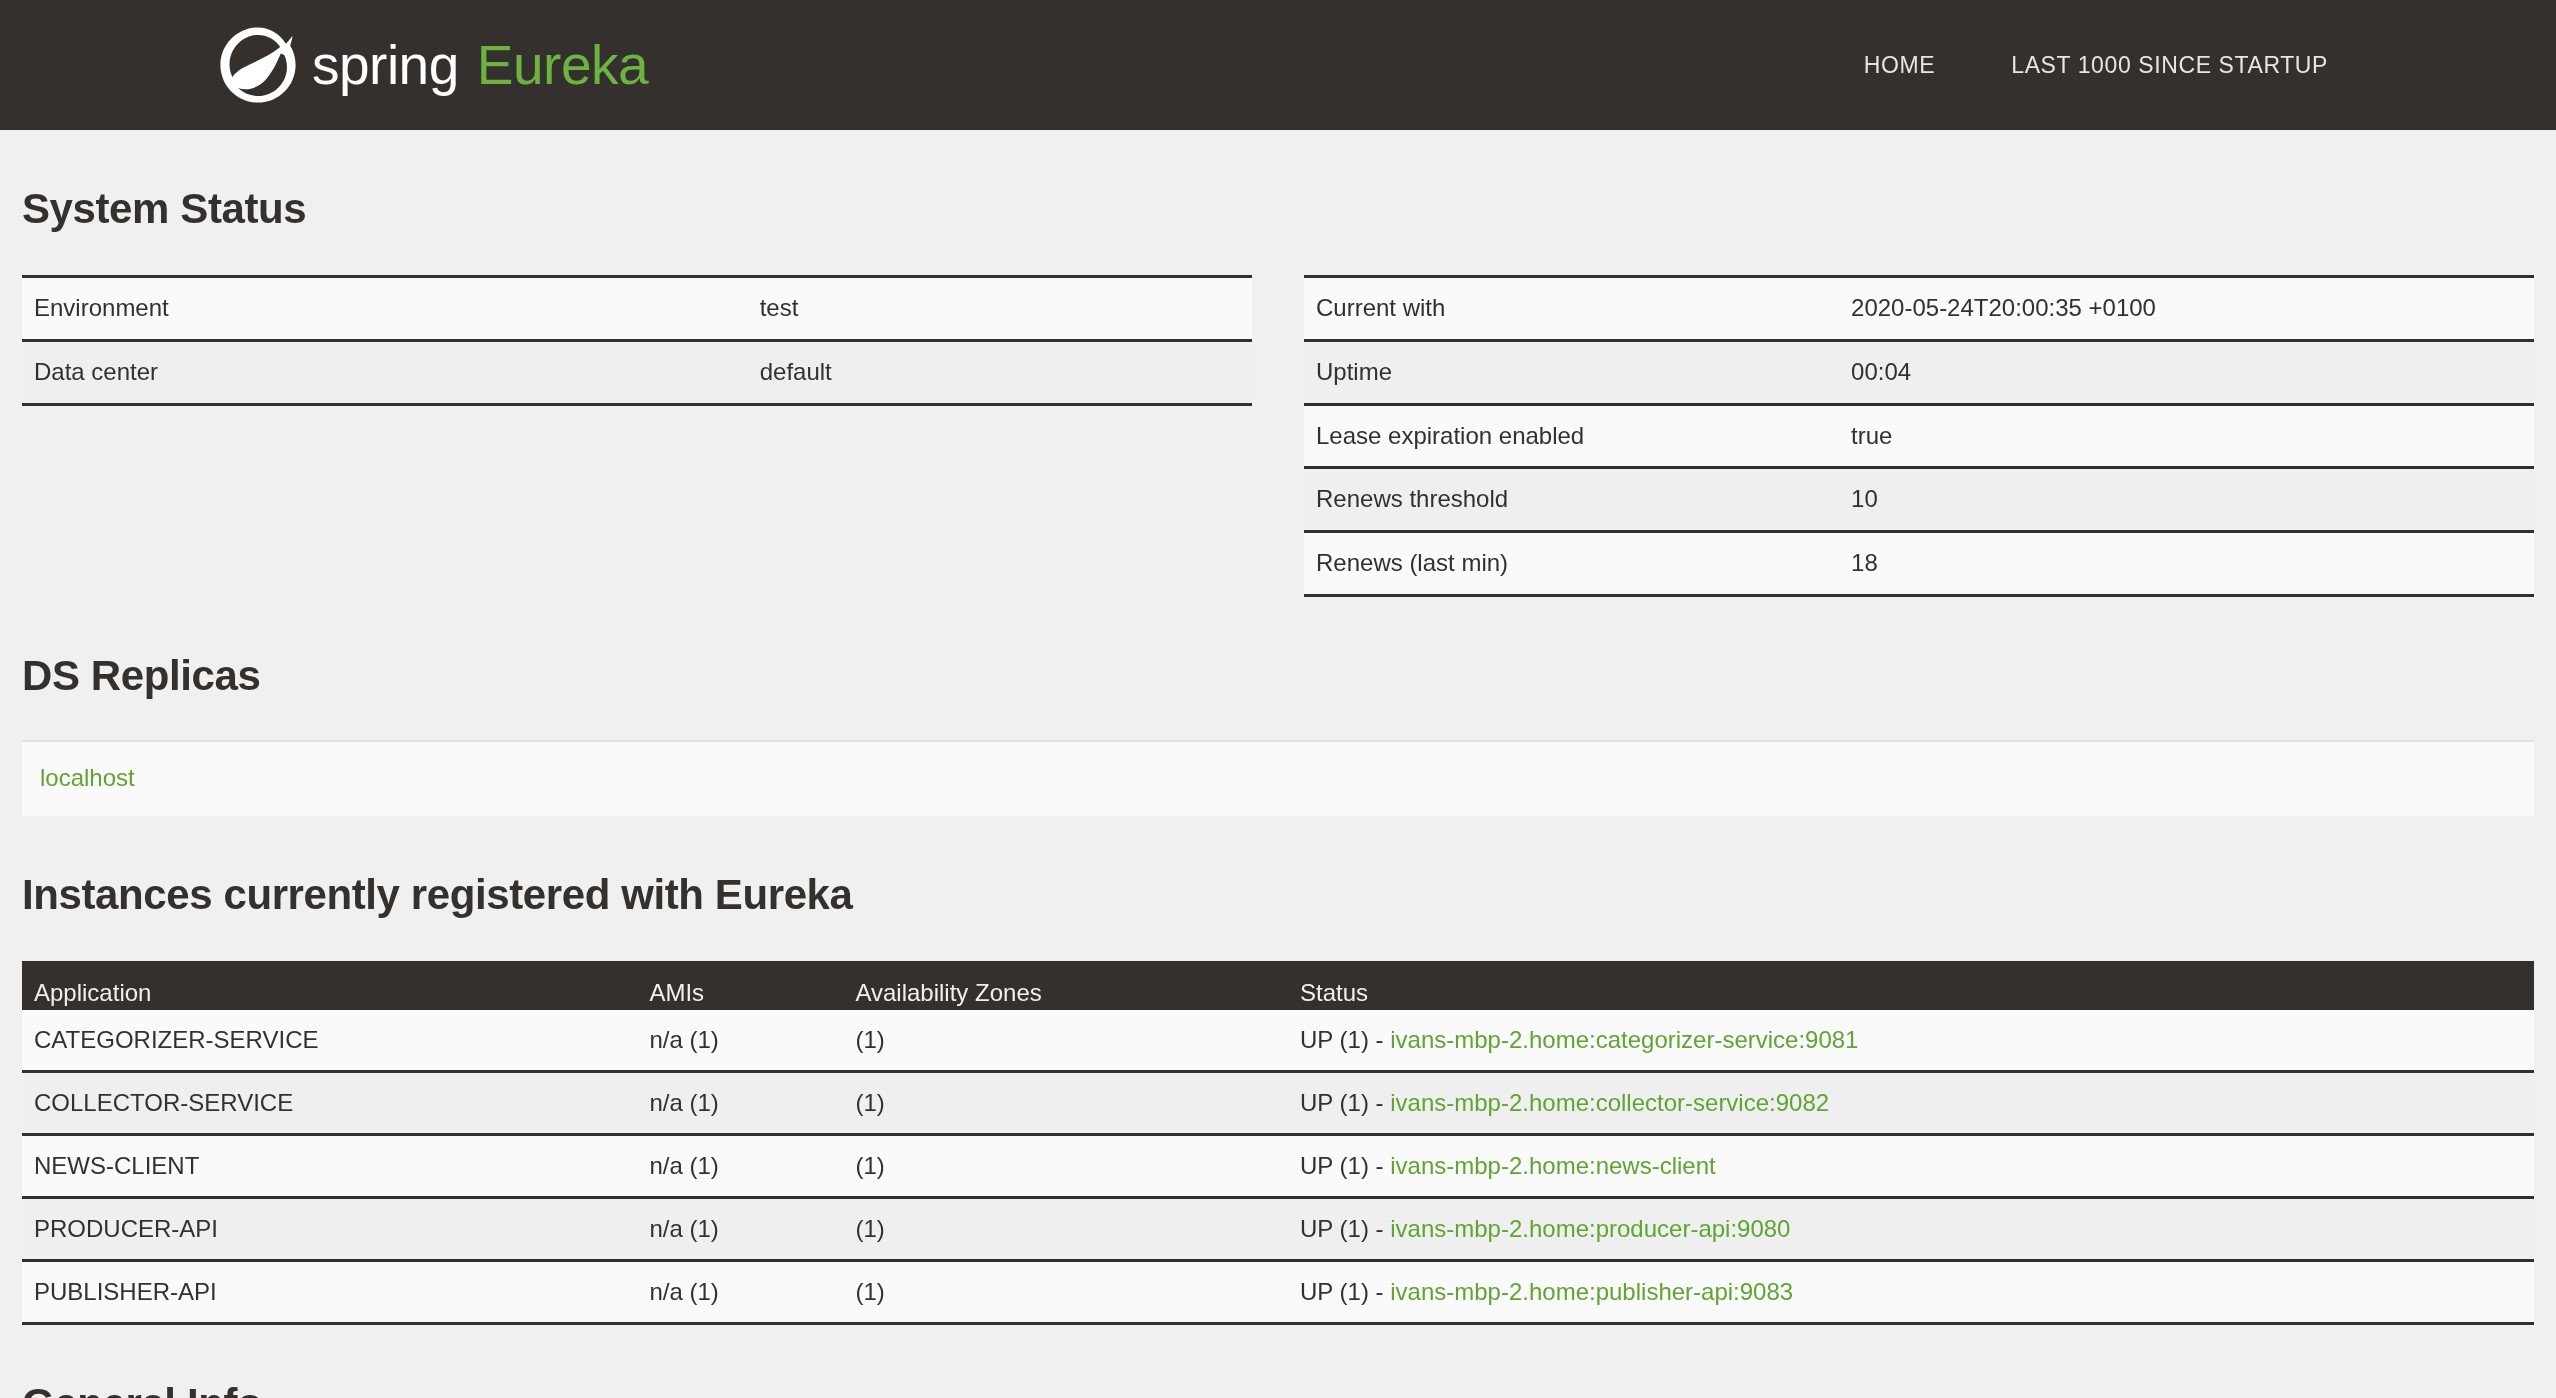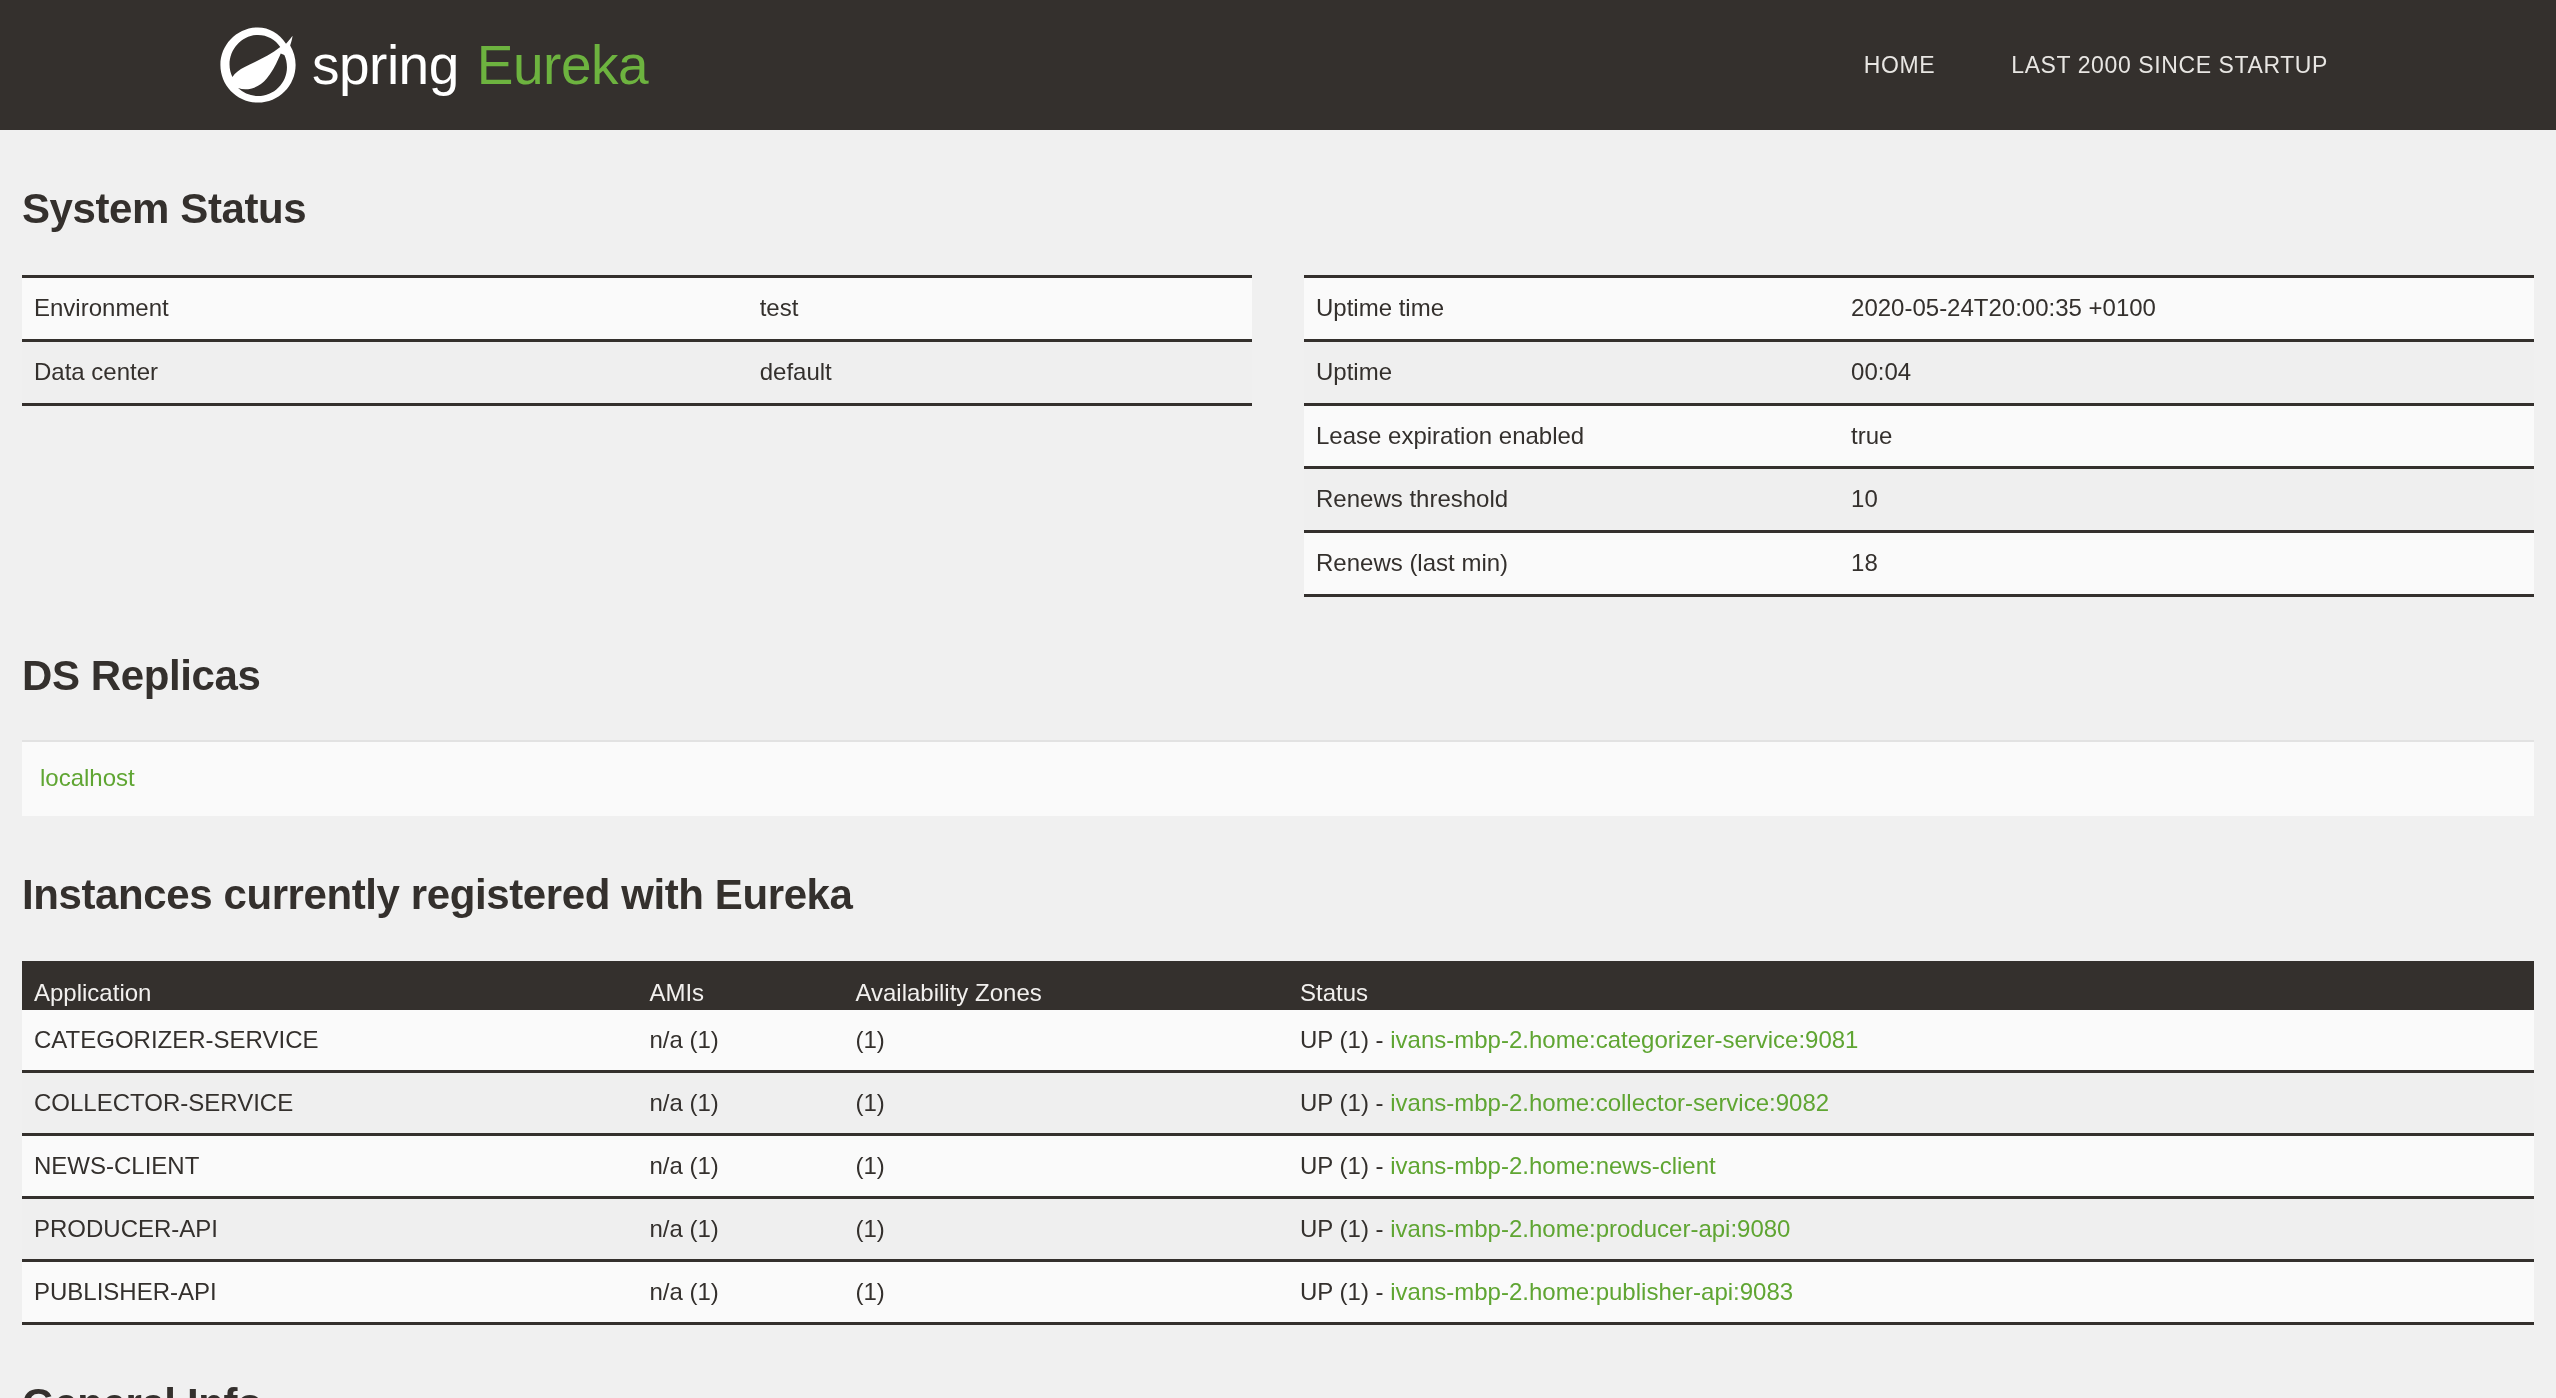"LAST 2000 SINCE STARTUP" a.nav-link { text: 2000 -> 1000 }
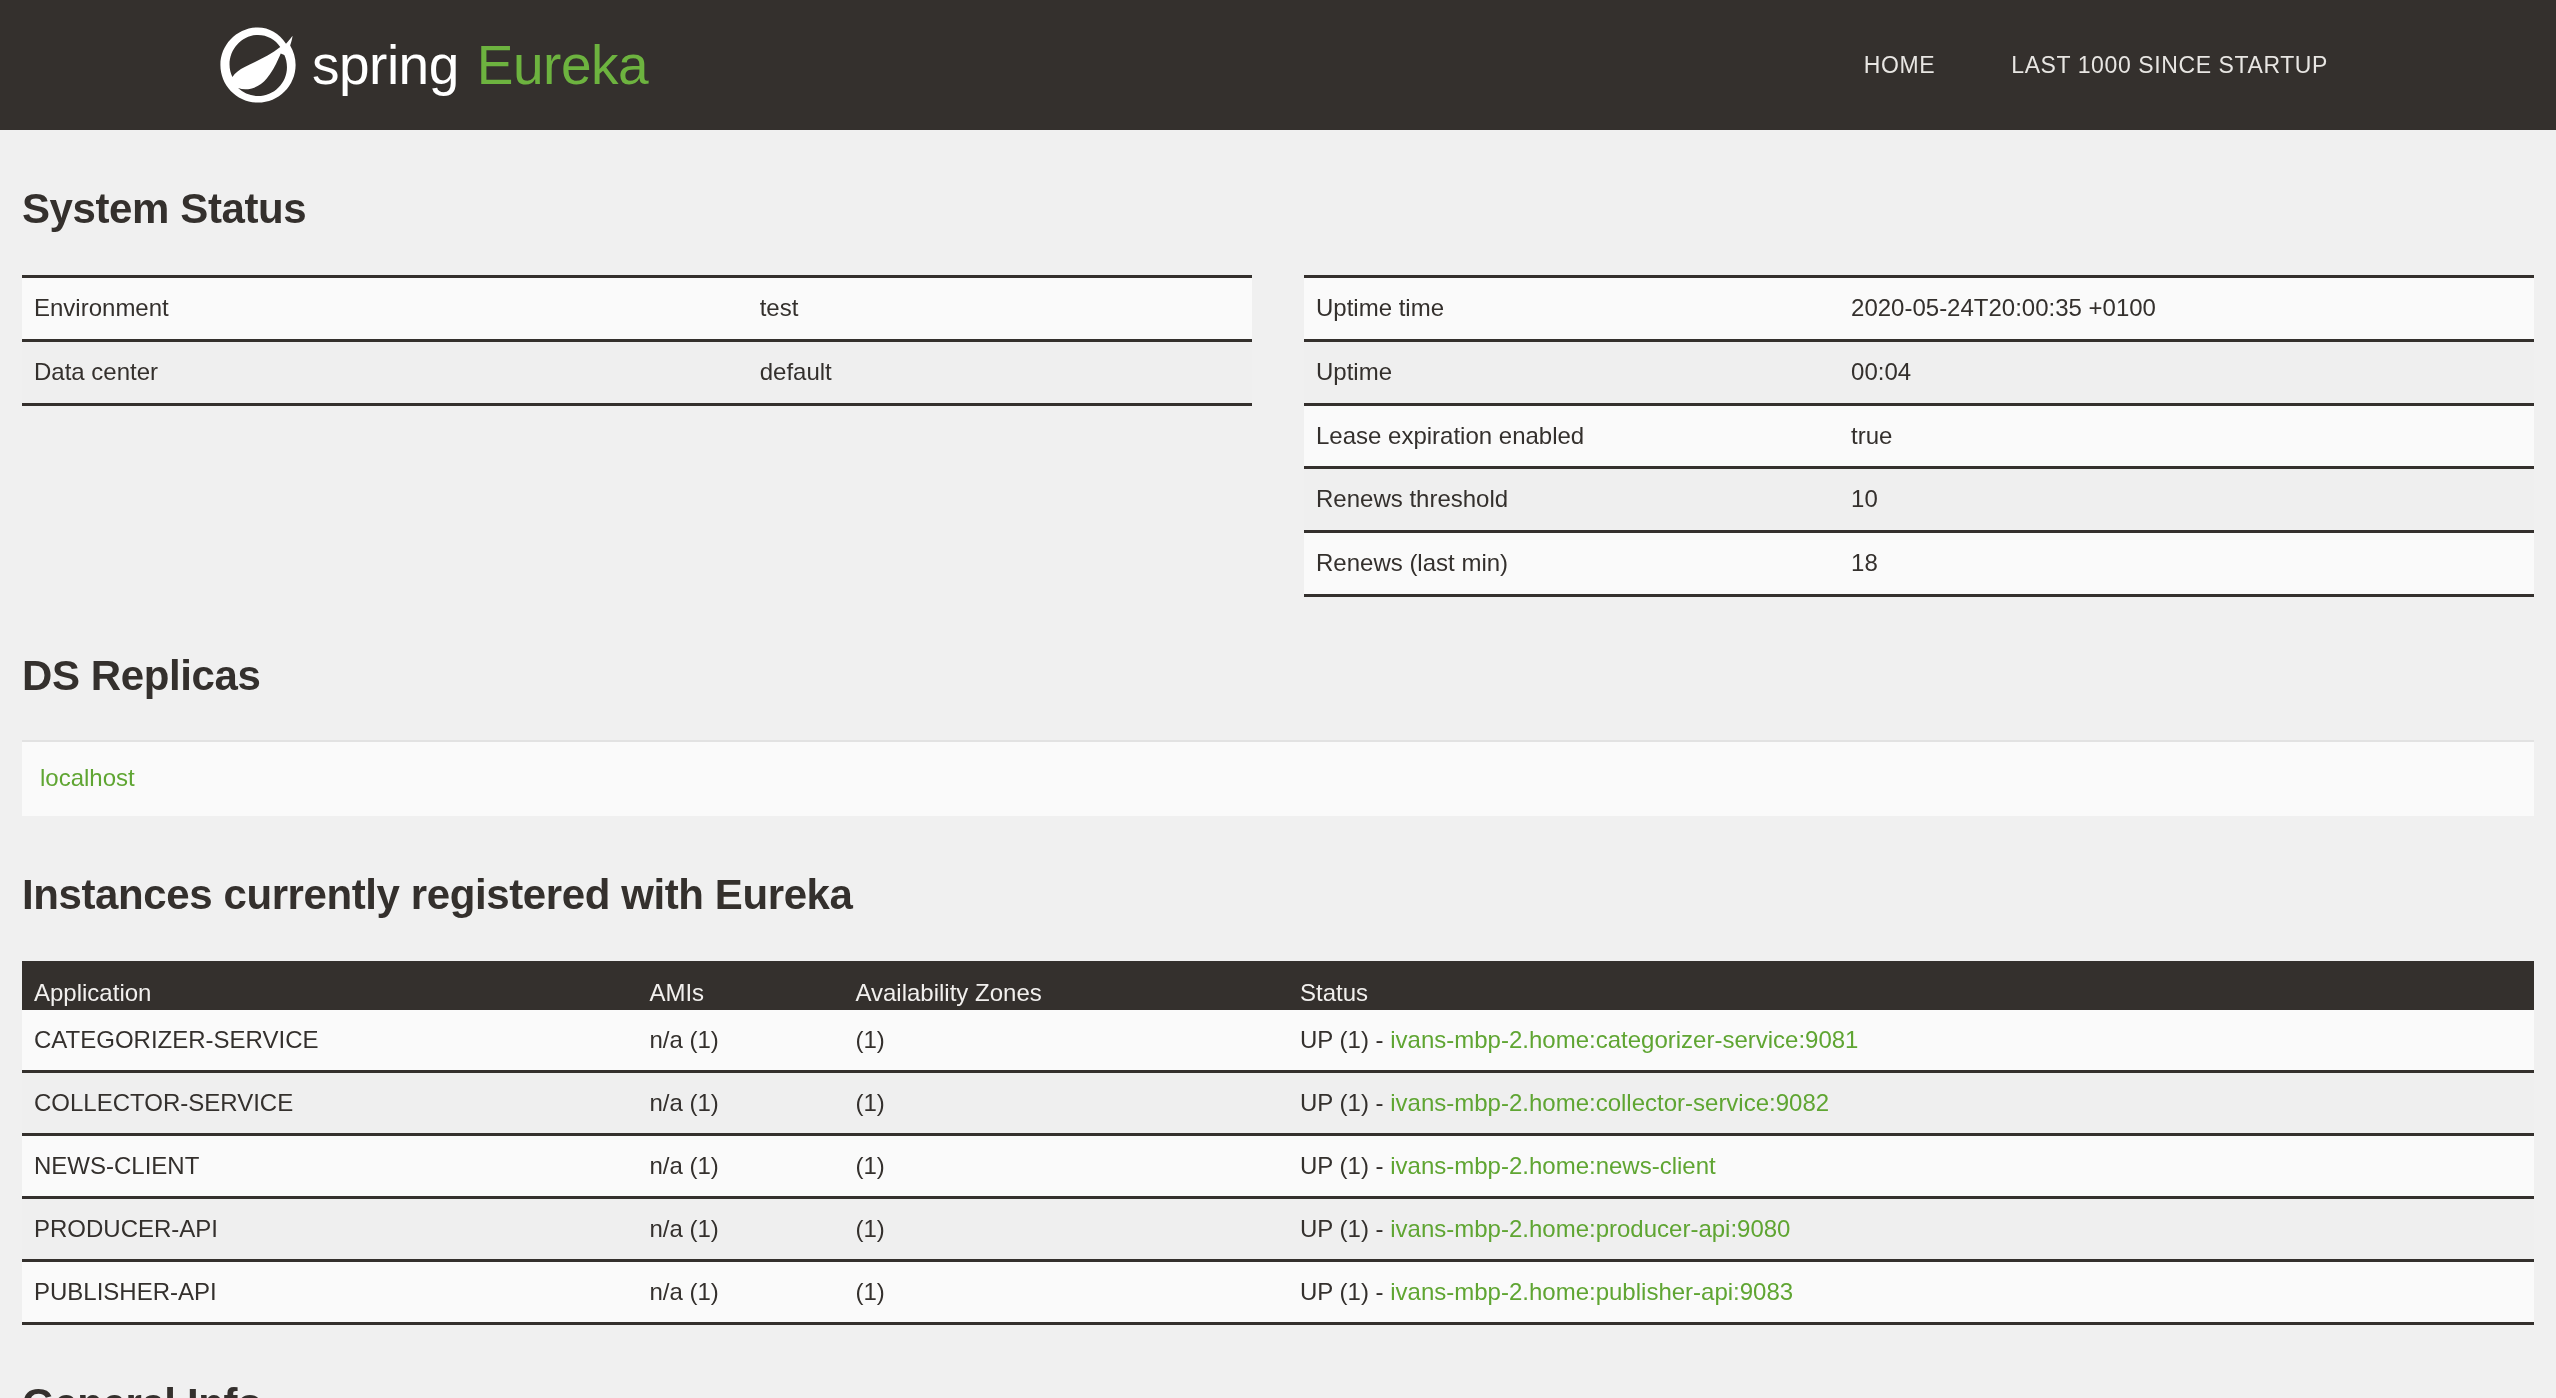"Uptime time" td.k { text: Uptime time -> Current with }
